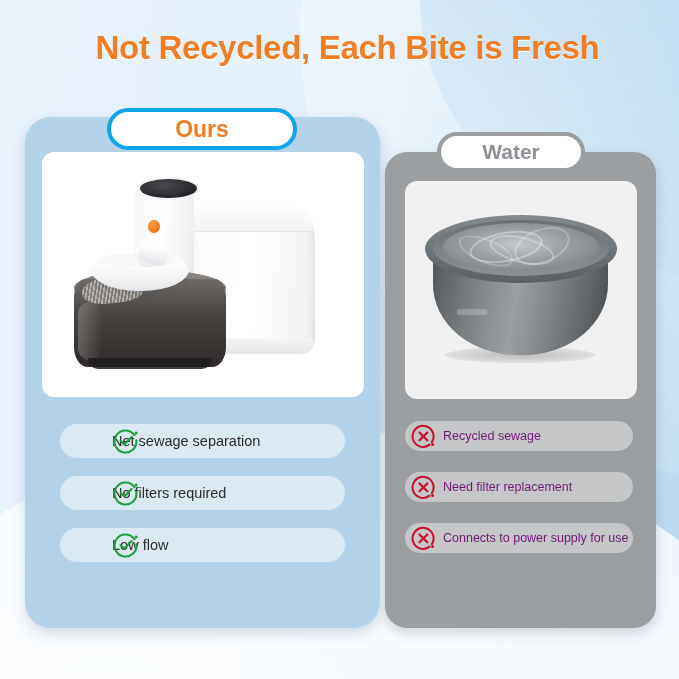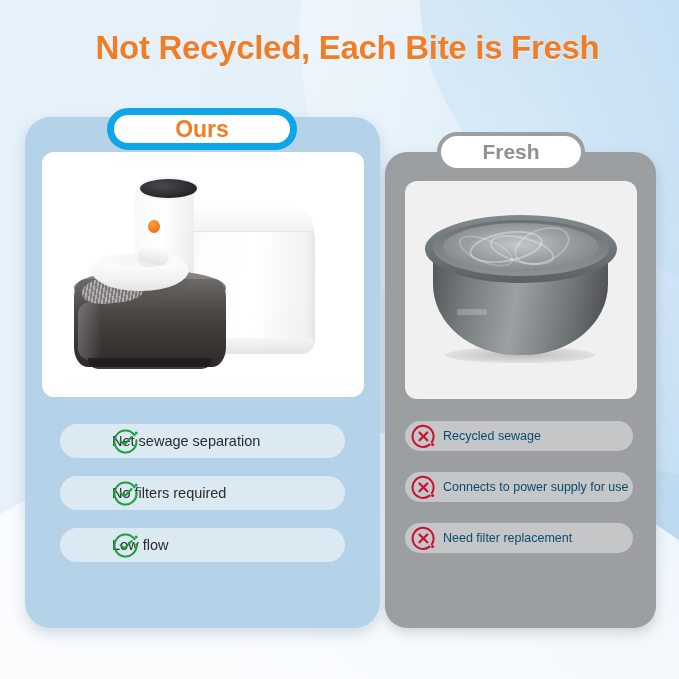"Ours" .badge-ours { border: 7px solid #0ea5e9 -> 4px solid #0ea5e9 }
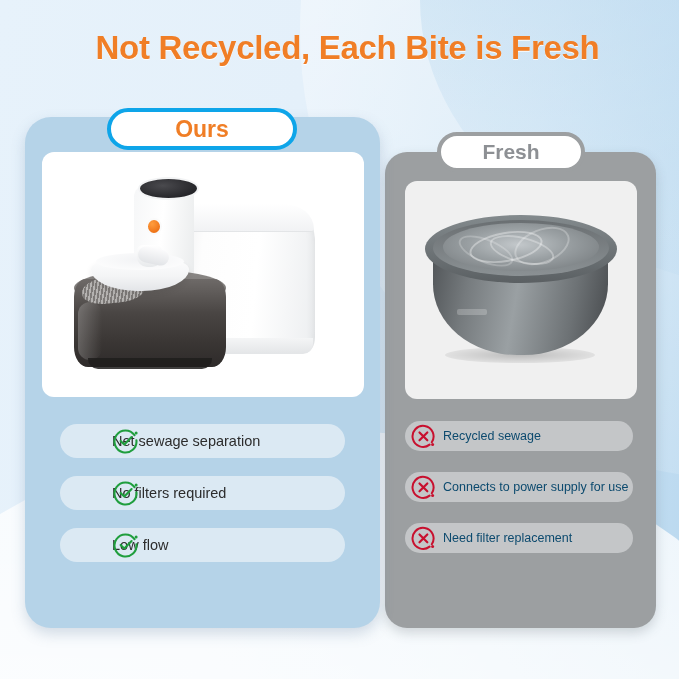"Fresh" span { text: Fresh -> Water }
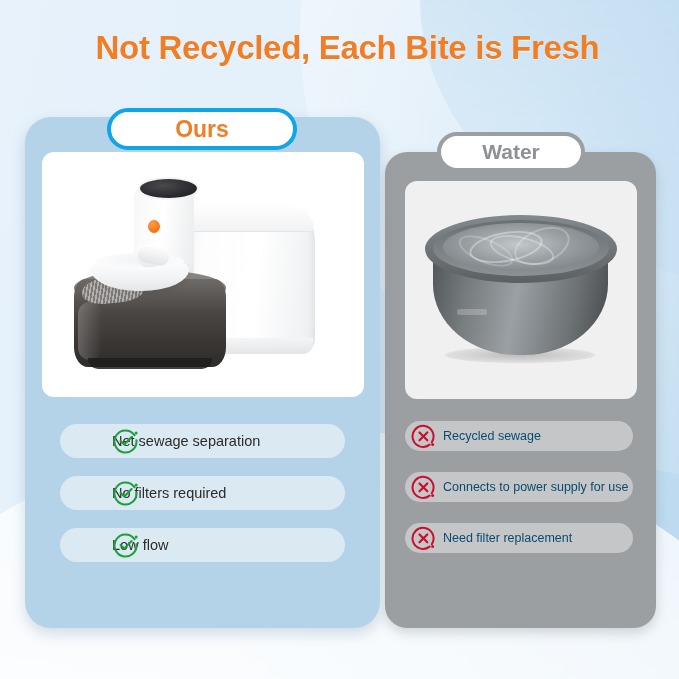"Recycled sewage" .pill-text-right { color: #0c4a6e -> #701a75 }
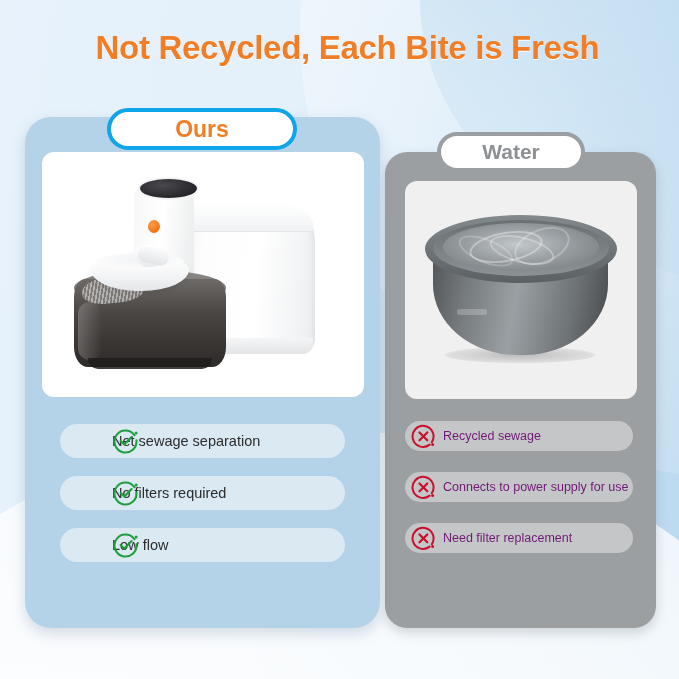"Connects to power supply for" div.pill-wrap { order: before "Need filter replacement" -> after "Need filter replacement" }
